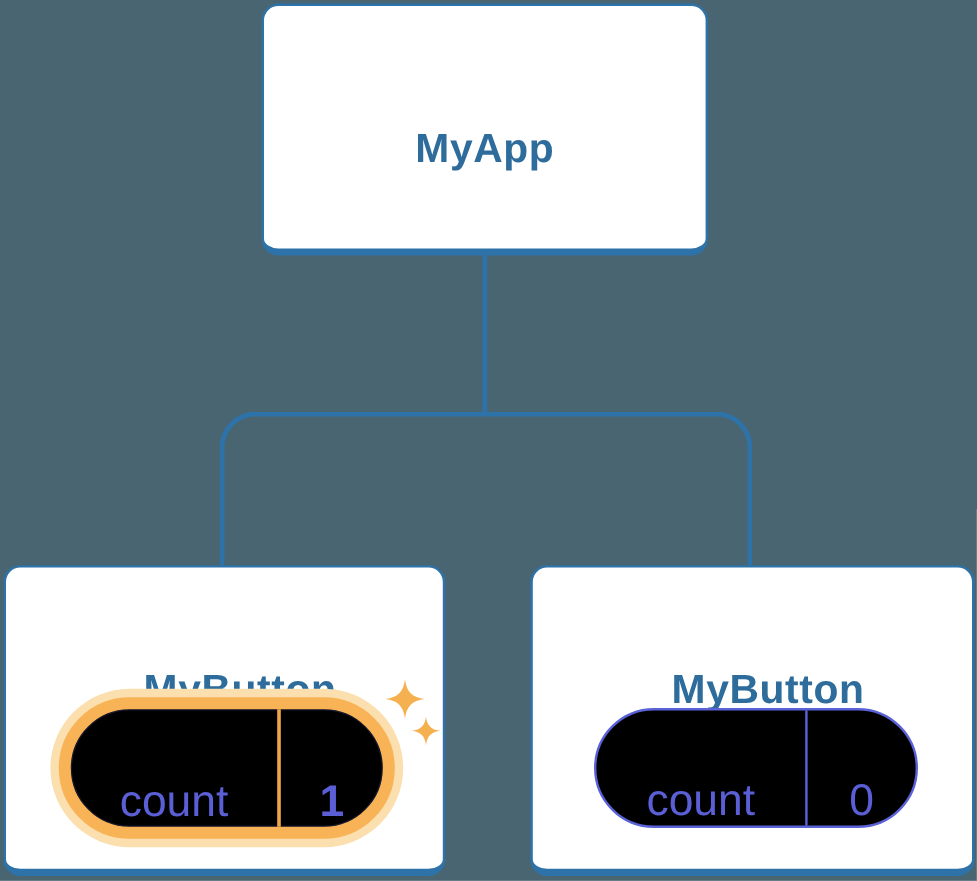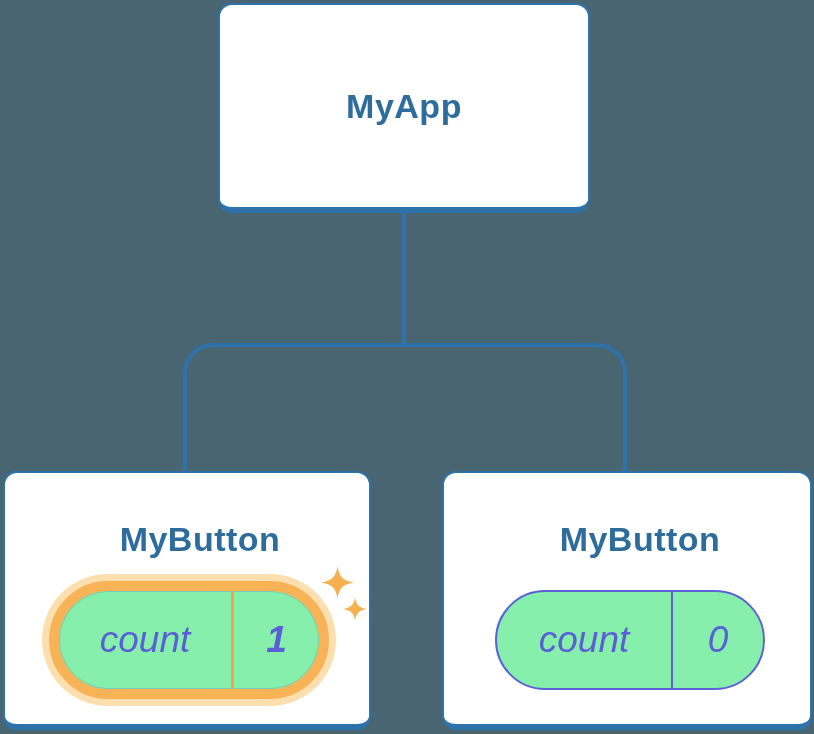"MyApp" .node-title { margin-top: none -> 36px }
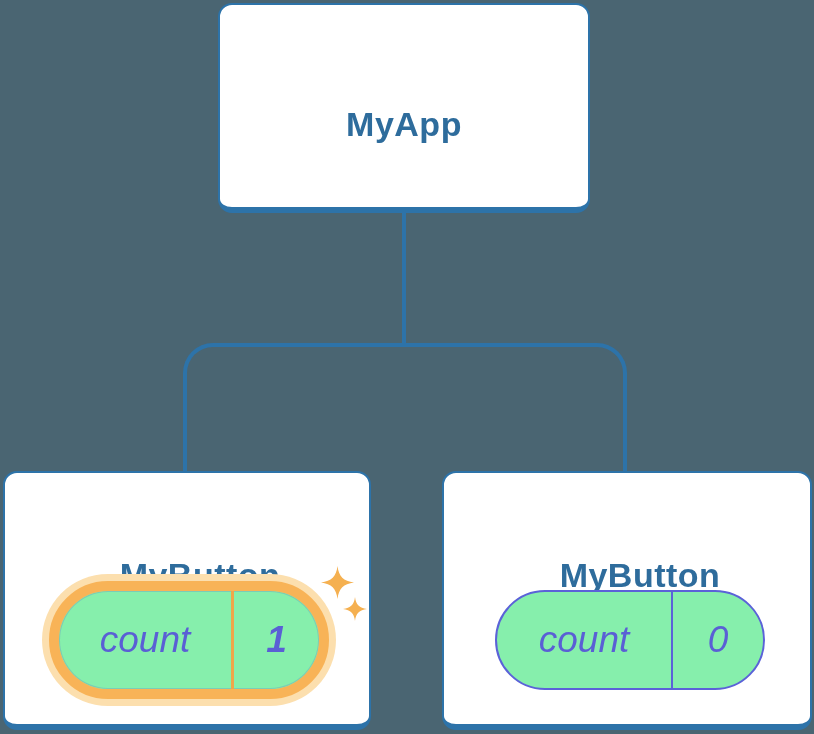"count" .pill { align-items: center -> flex-end; background: #86efac -> #000000; font-style: italic -> none }
